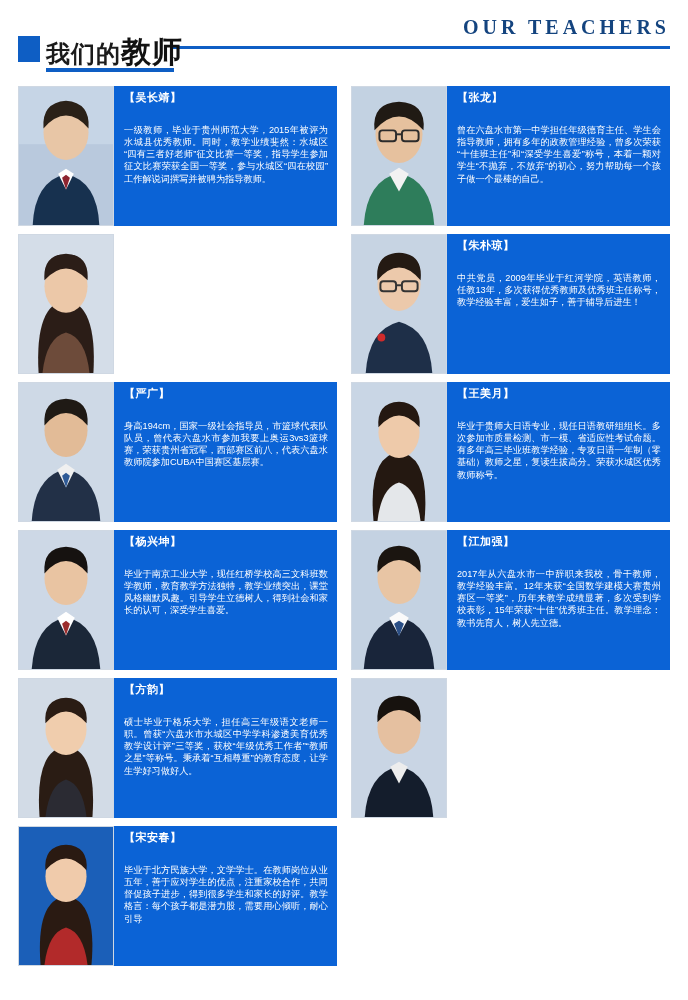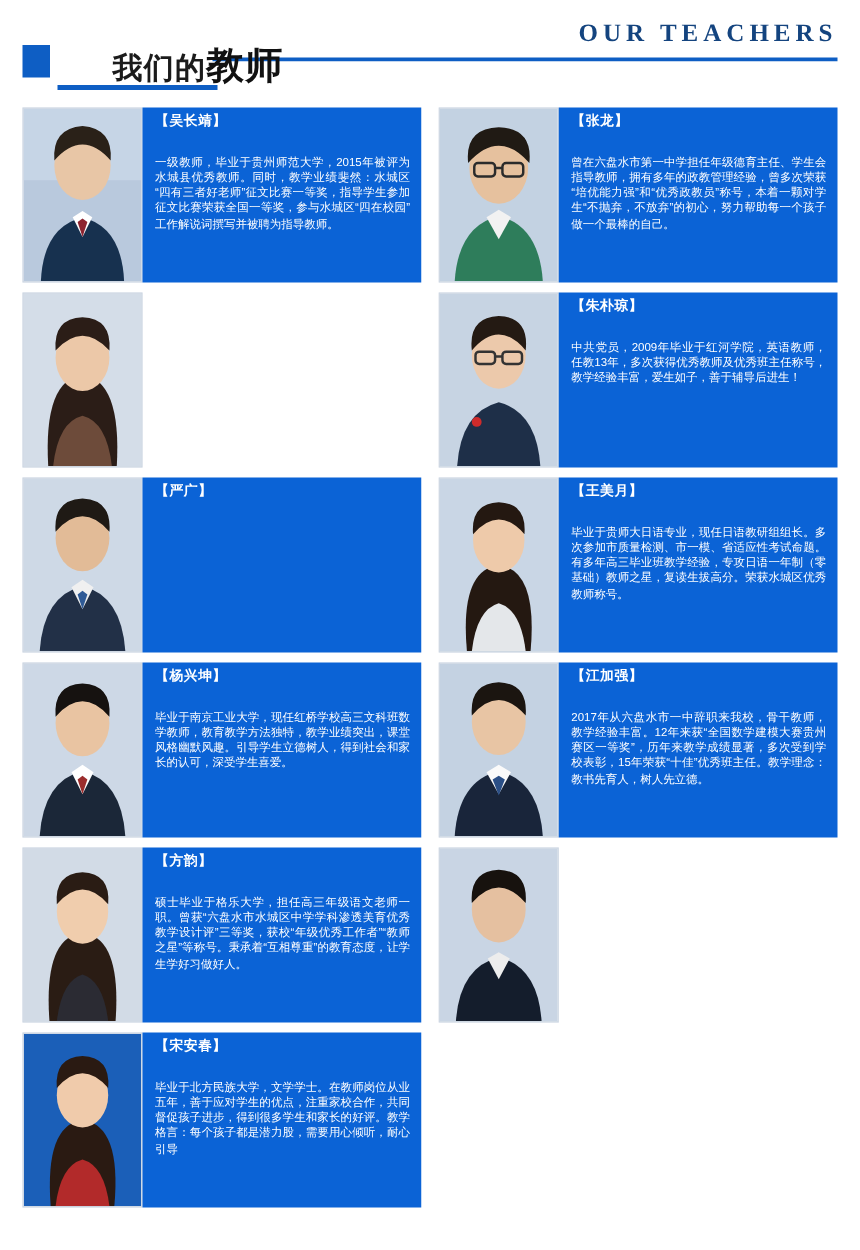"我们的教师" .hdr-cn { margin-left: 44px -> none }
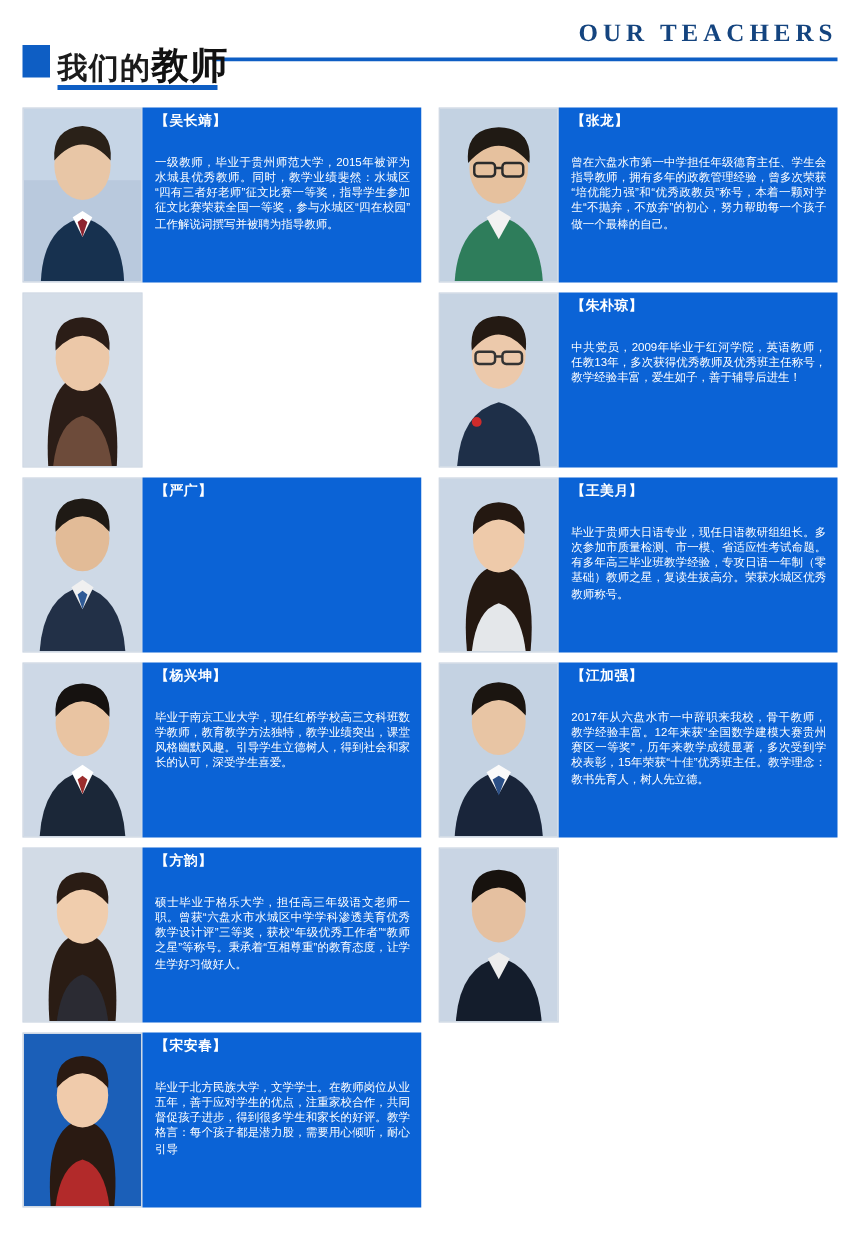"曾在六盘水市第一中学担任年级德育主任、学生会指导教师，拥有多年的政教管理经验，曾" div.bio { text: 培优能力强”和“优秀政教员 -> 十佳班主任”和“深受学生喜爱 }
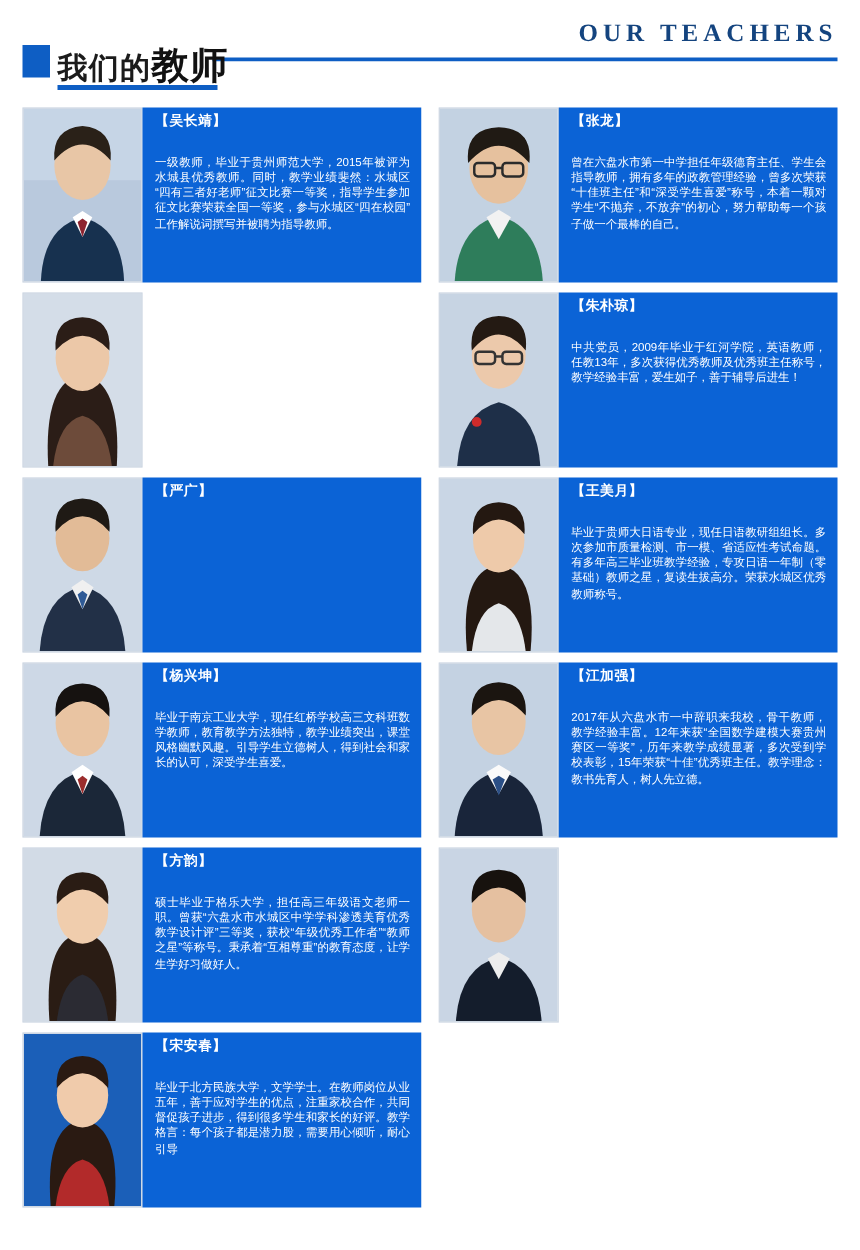"身高194cm，国家一级社会指导员，市篮球代表队队员，曾代表六盘水市参加我要上奥" div.bio { html: none -> <div>身高194cm，国家一级社会指导员，市篮球代表队队员，曾代表六盘水市参加我要上奥运3vs3篮球赛，荣获贵州省冠军，西部赛区前八，代表六盘水教师院参加CUBA中国赛区基层赛。</div> }
